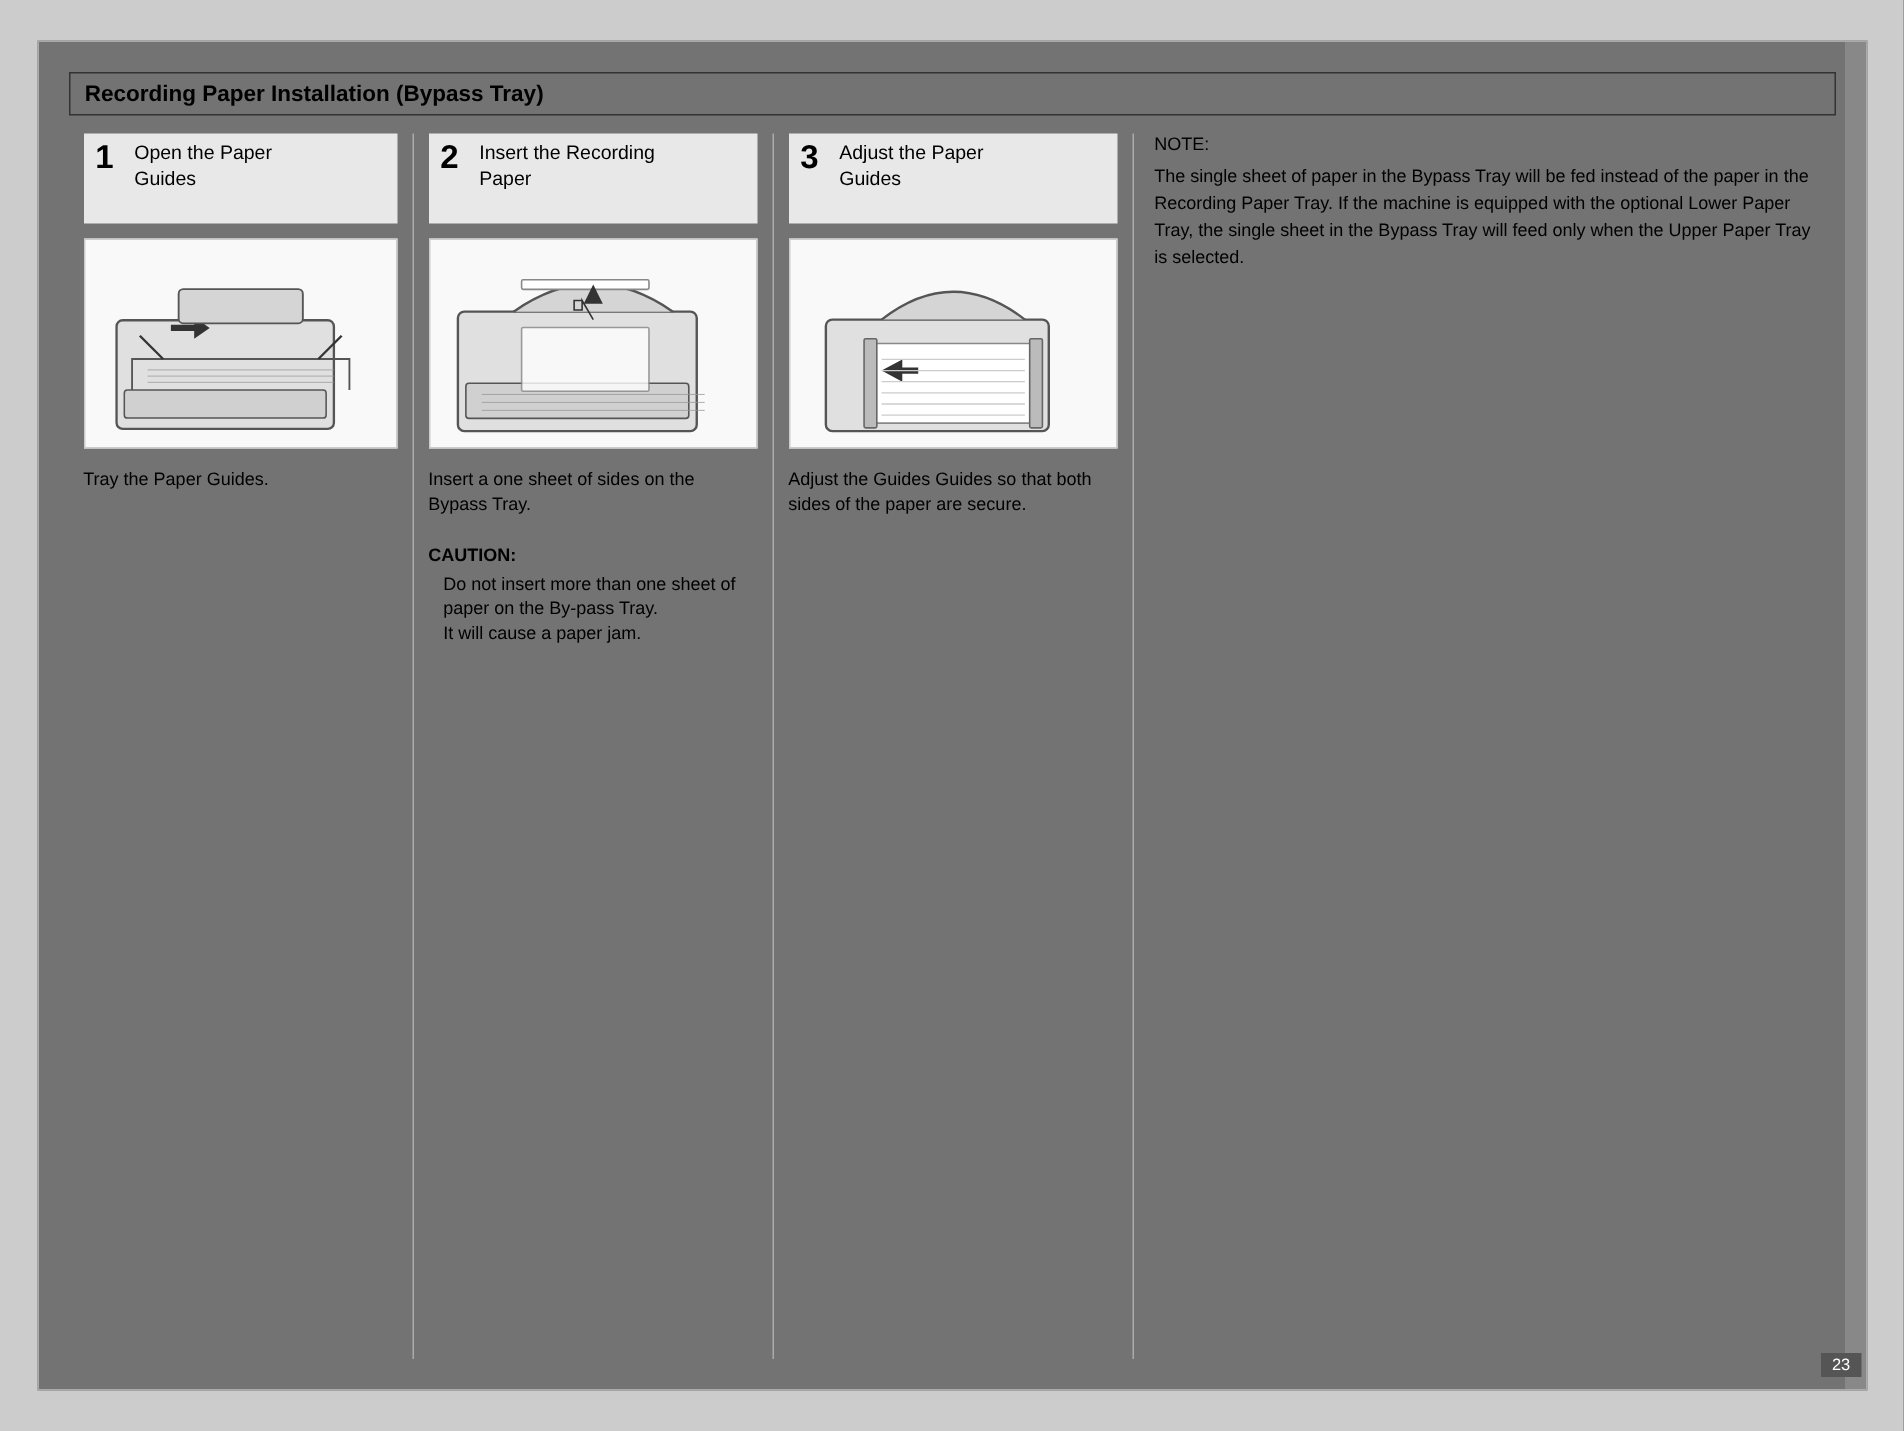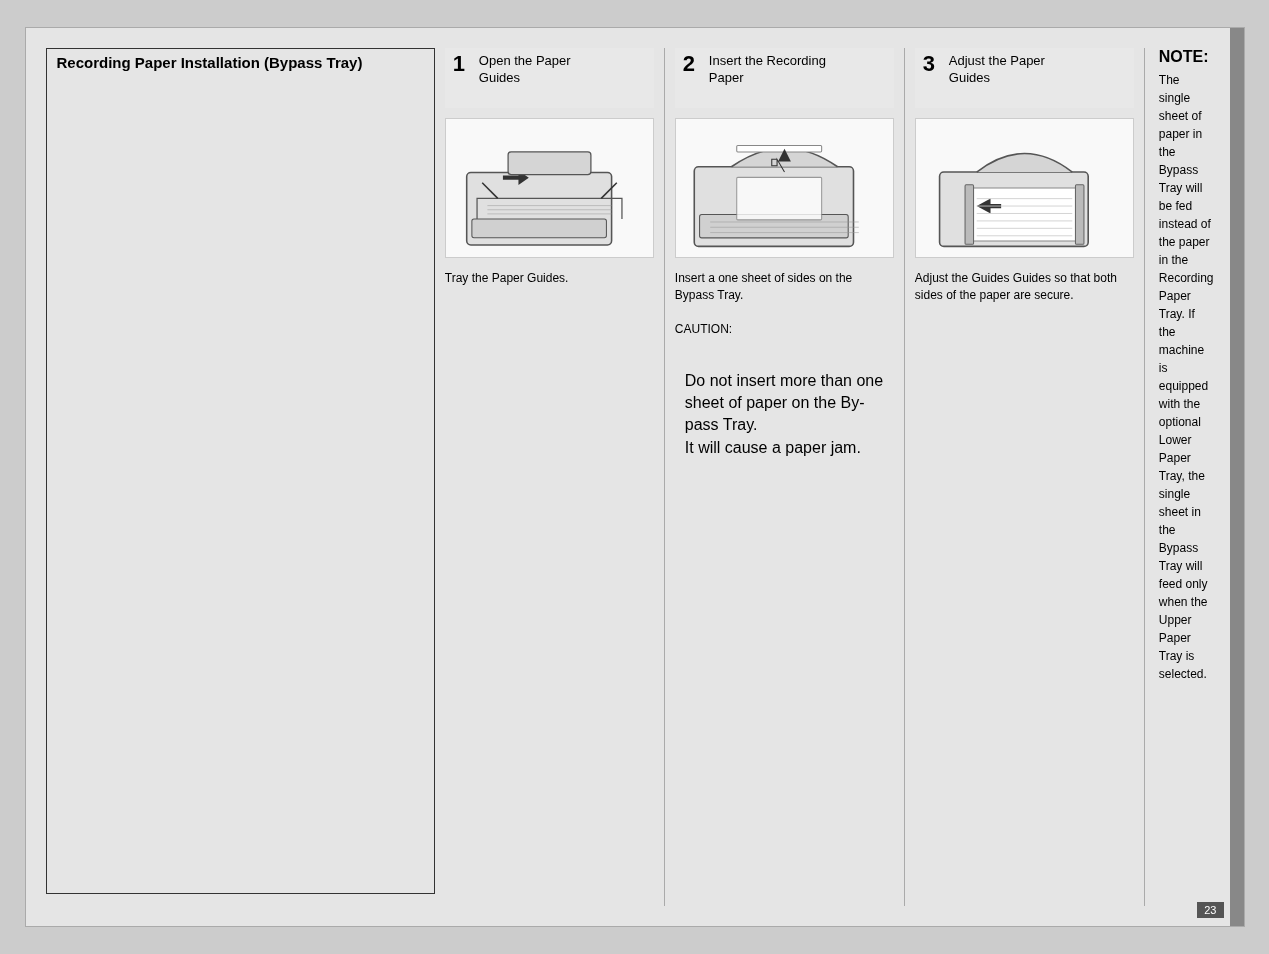"Recording Paper Installation (Bypass" .page { background: #e5e5e5 -> #737373; flex-direction: row -> column }
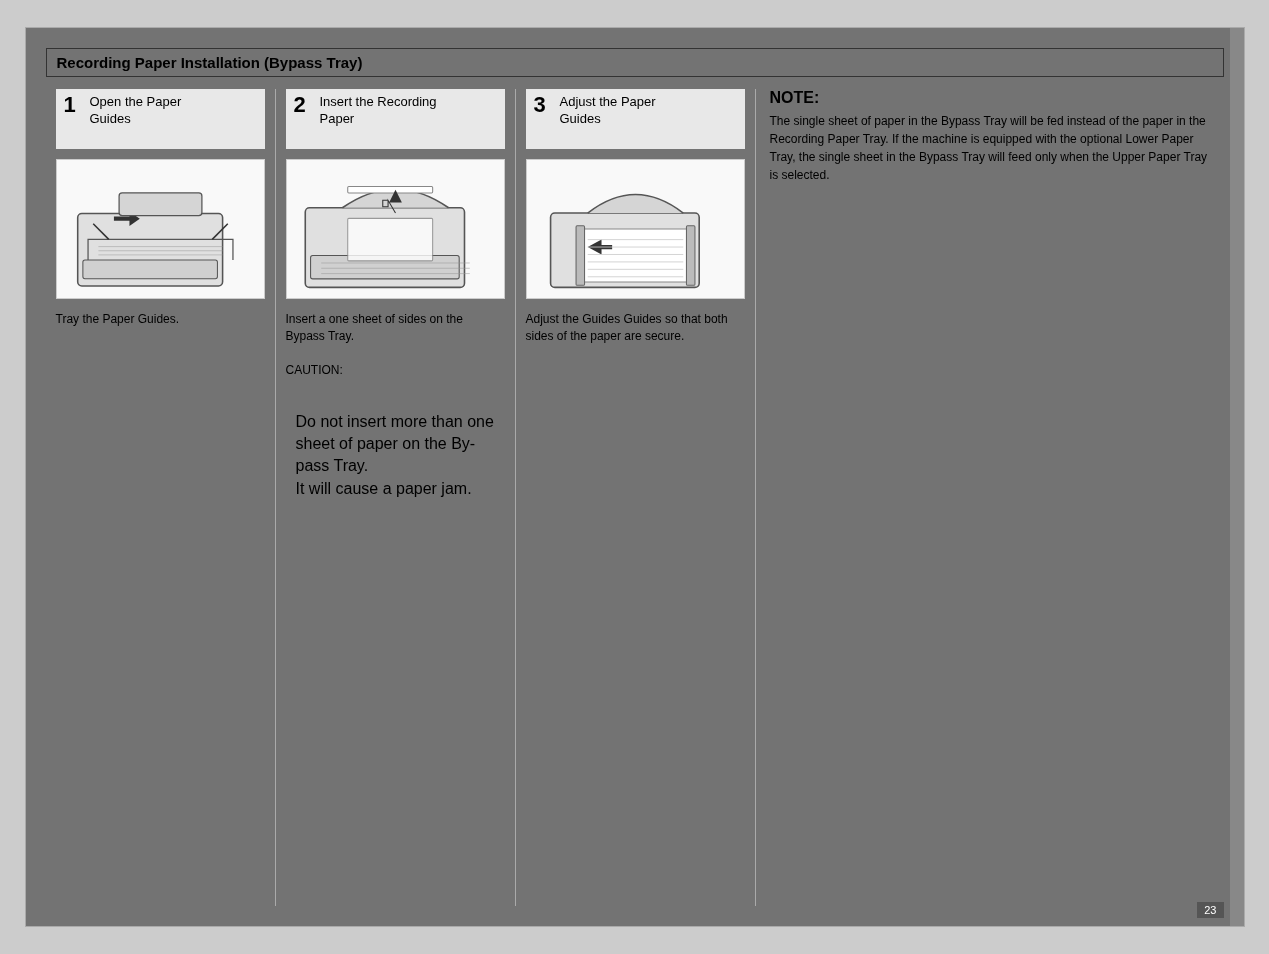"NOTE:" .note-title { font-size: 16px -> 12px; font-weight: bold -> normal }
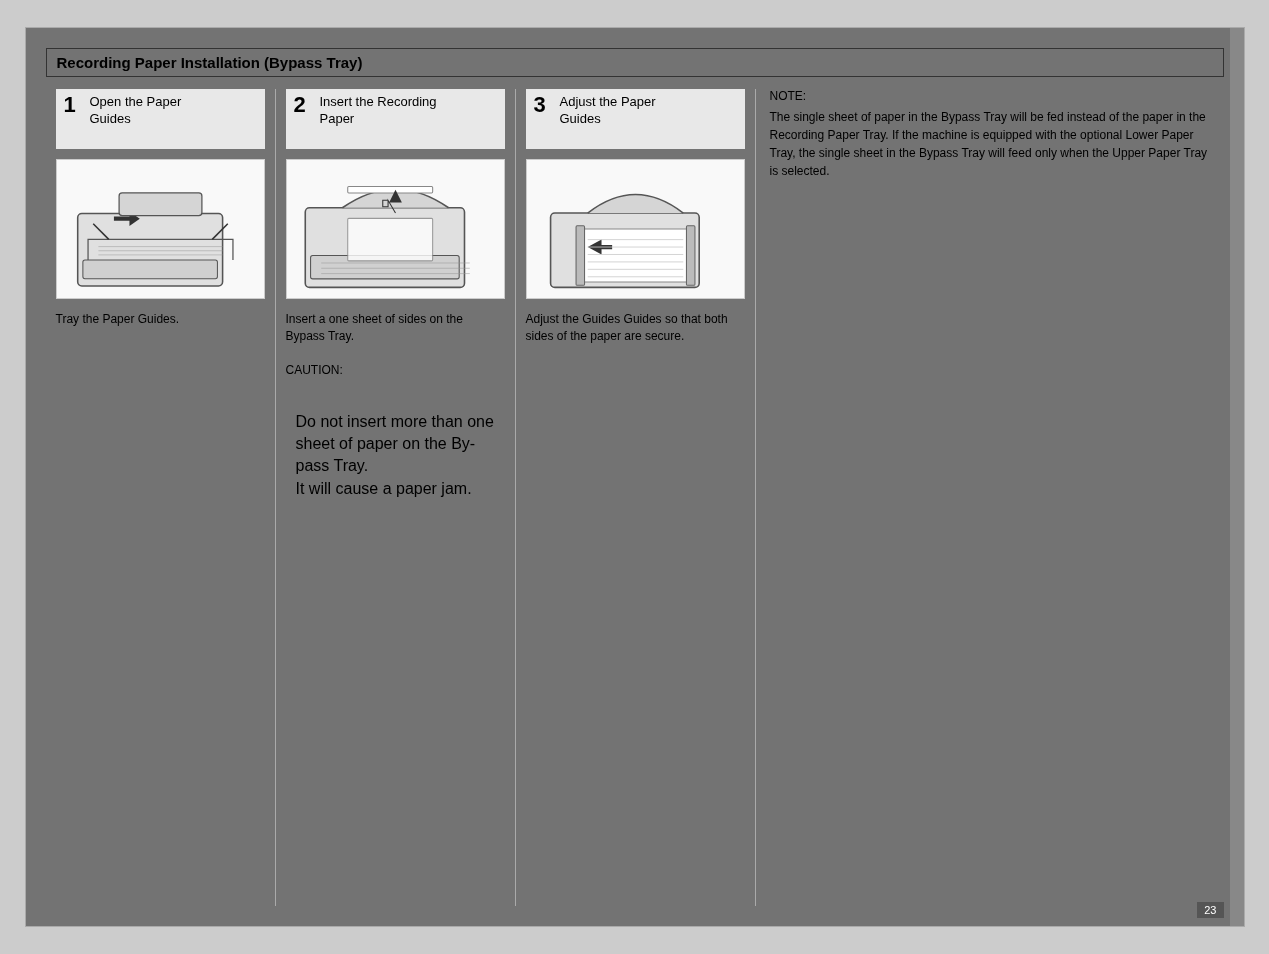"CAUTION:" .caution-title { font-weight: normal -> bold }
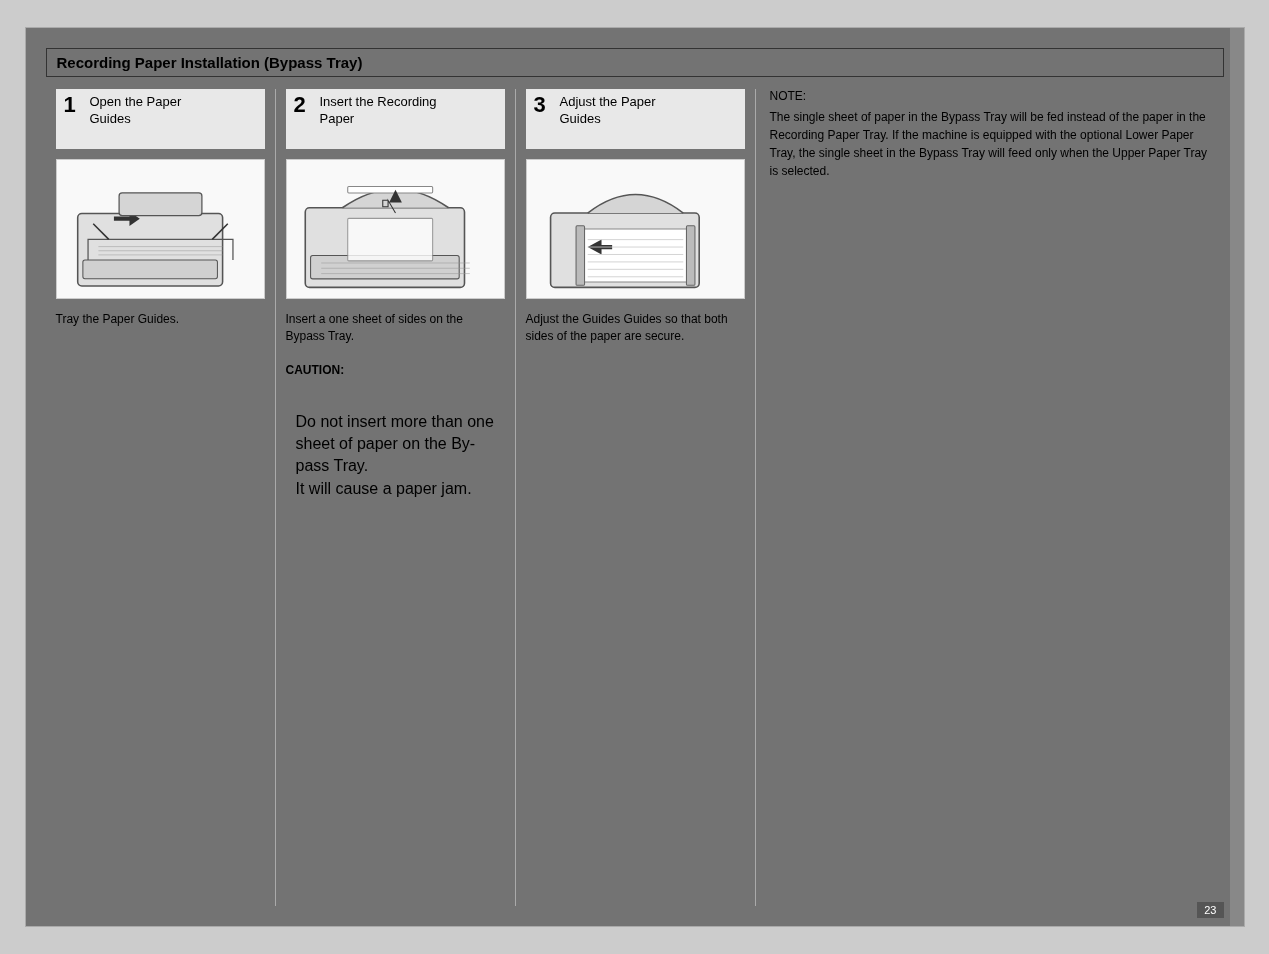"Do not insert more than" .caution-text { font-size: 16px -> 12px; margin-top: 30px -> none }
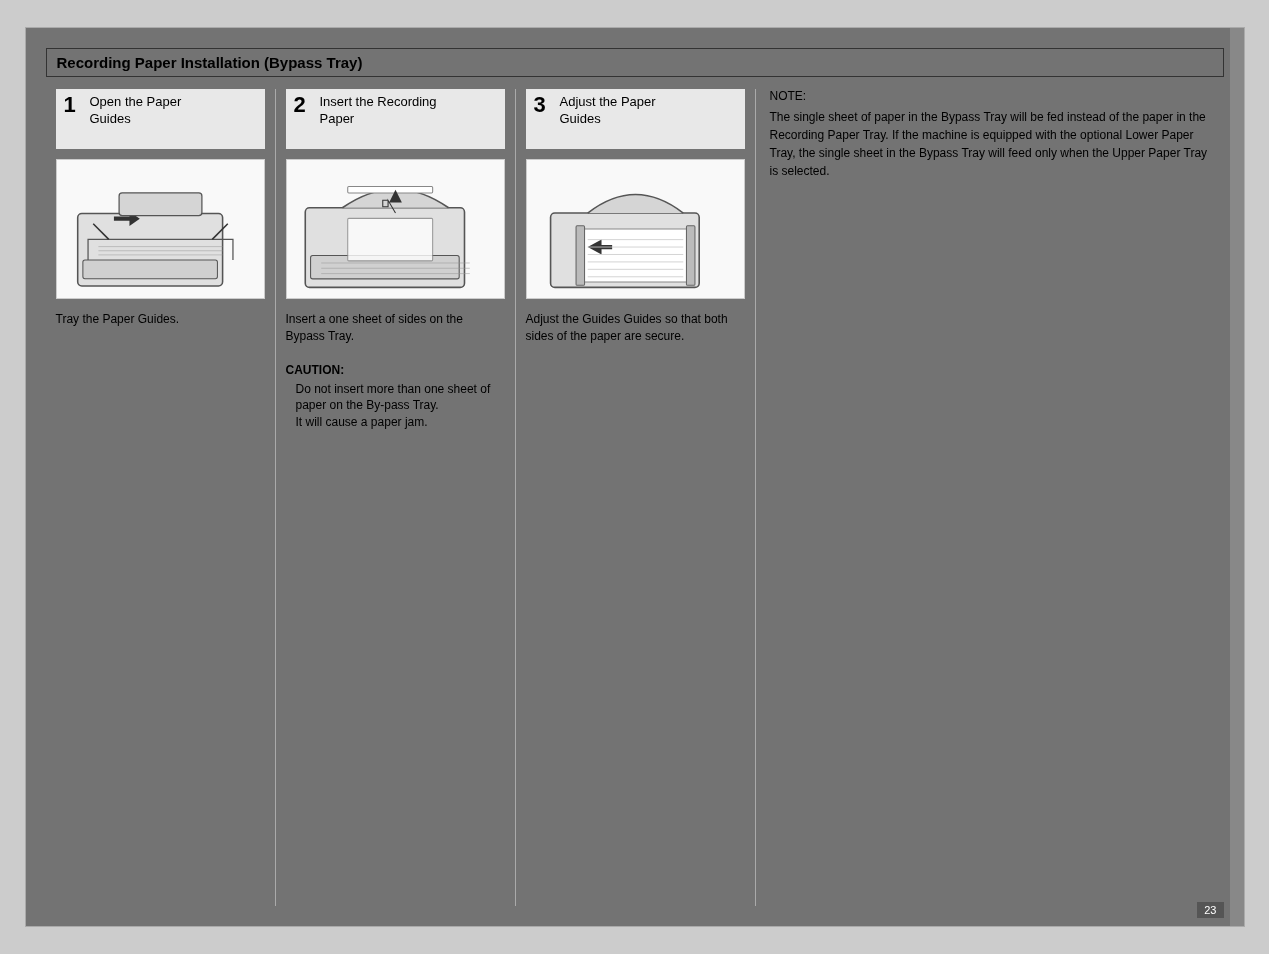"23" .page-num { right: 20px -> 3px }
